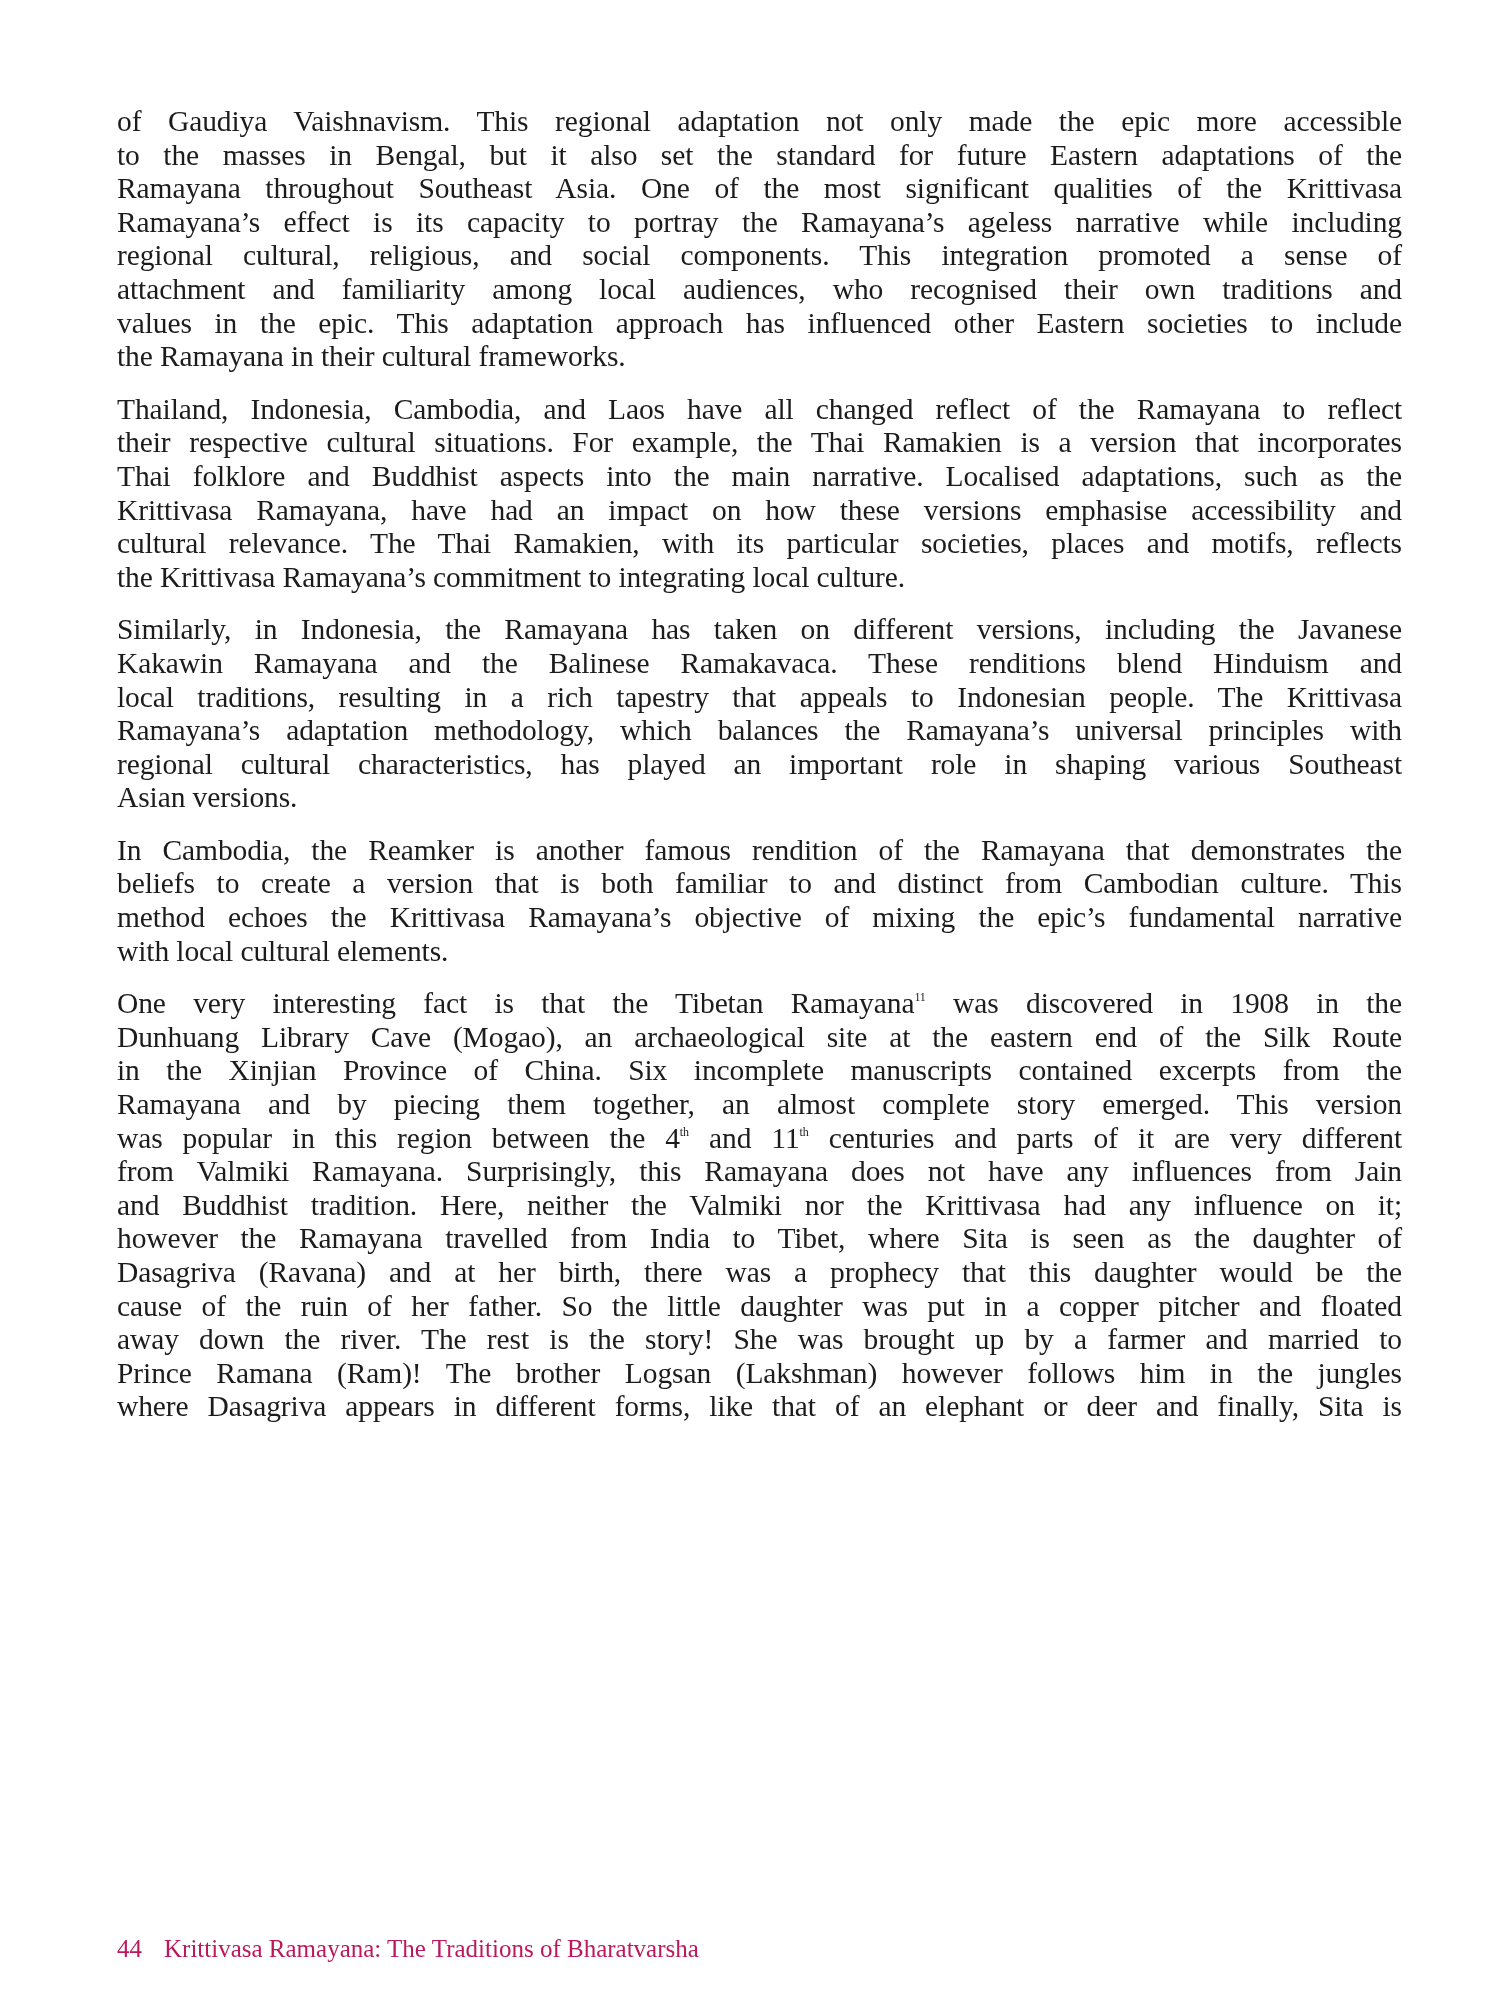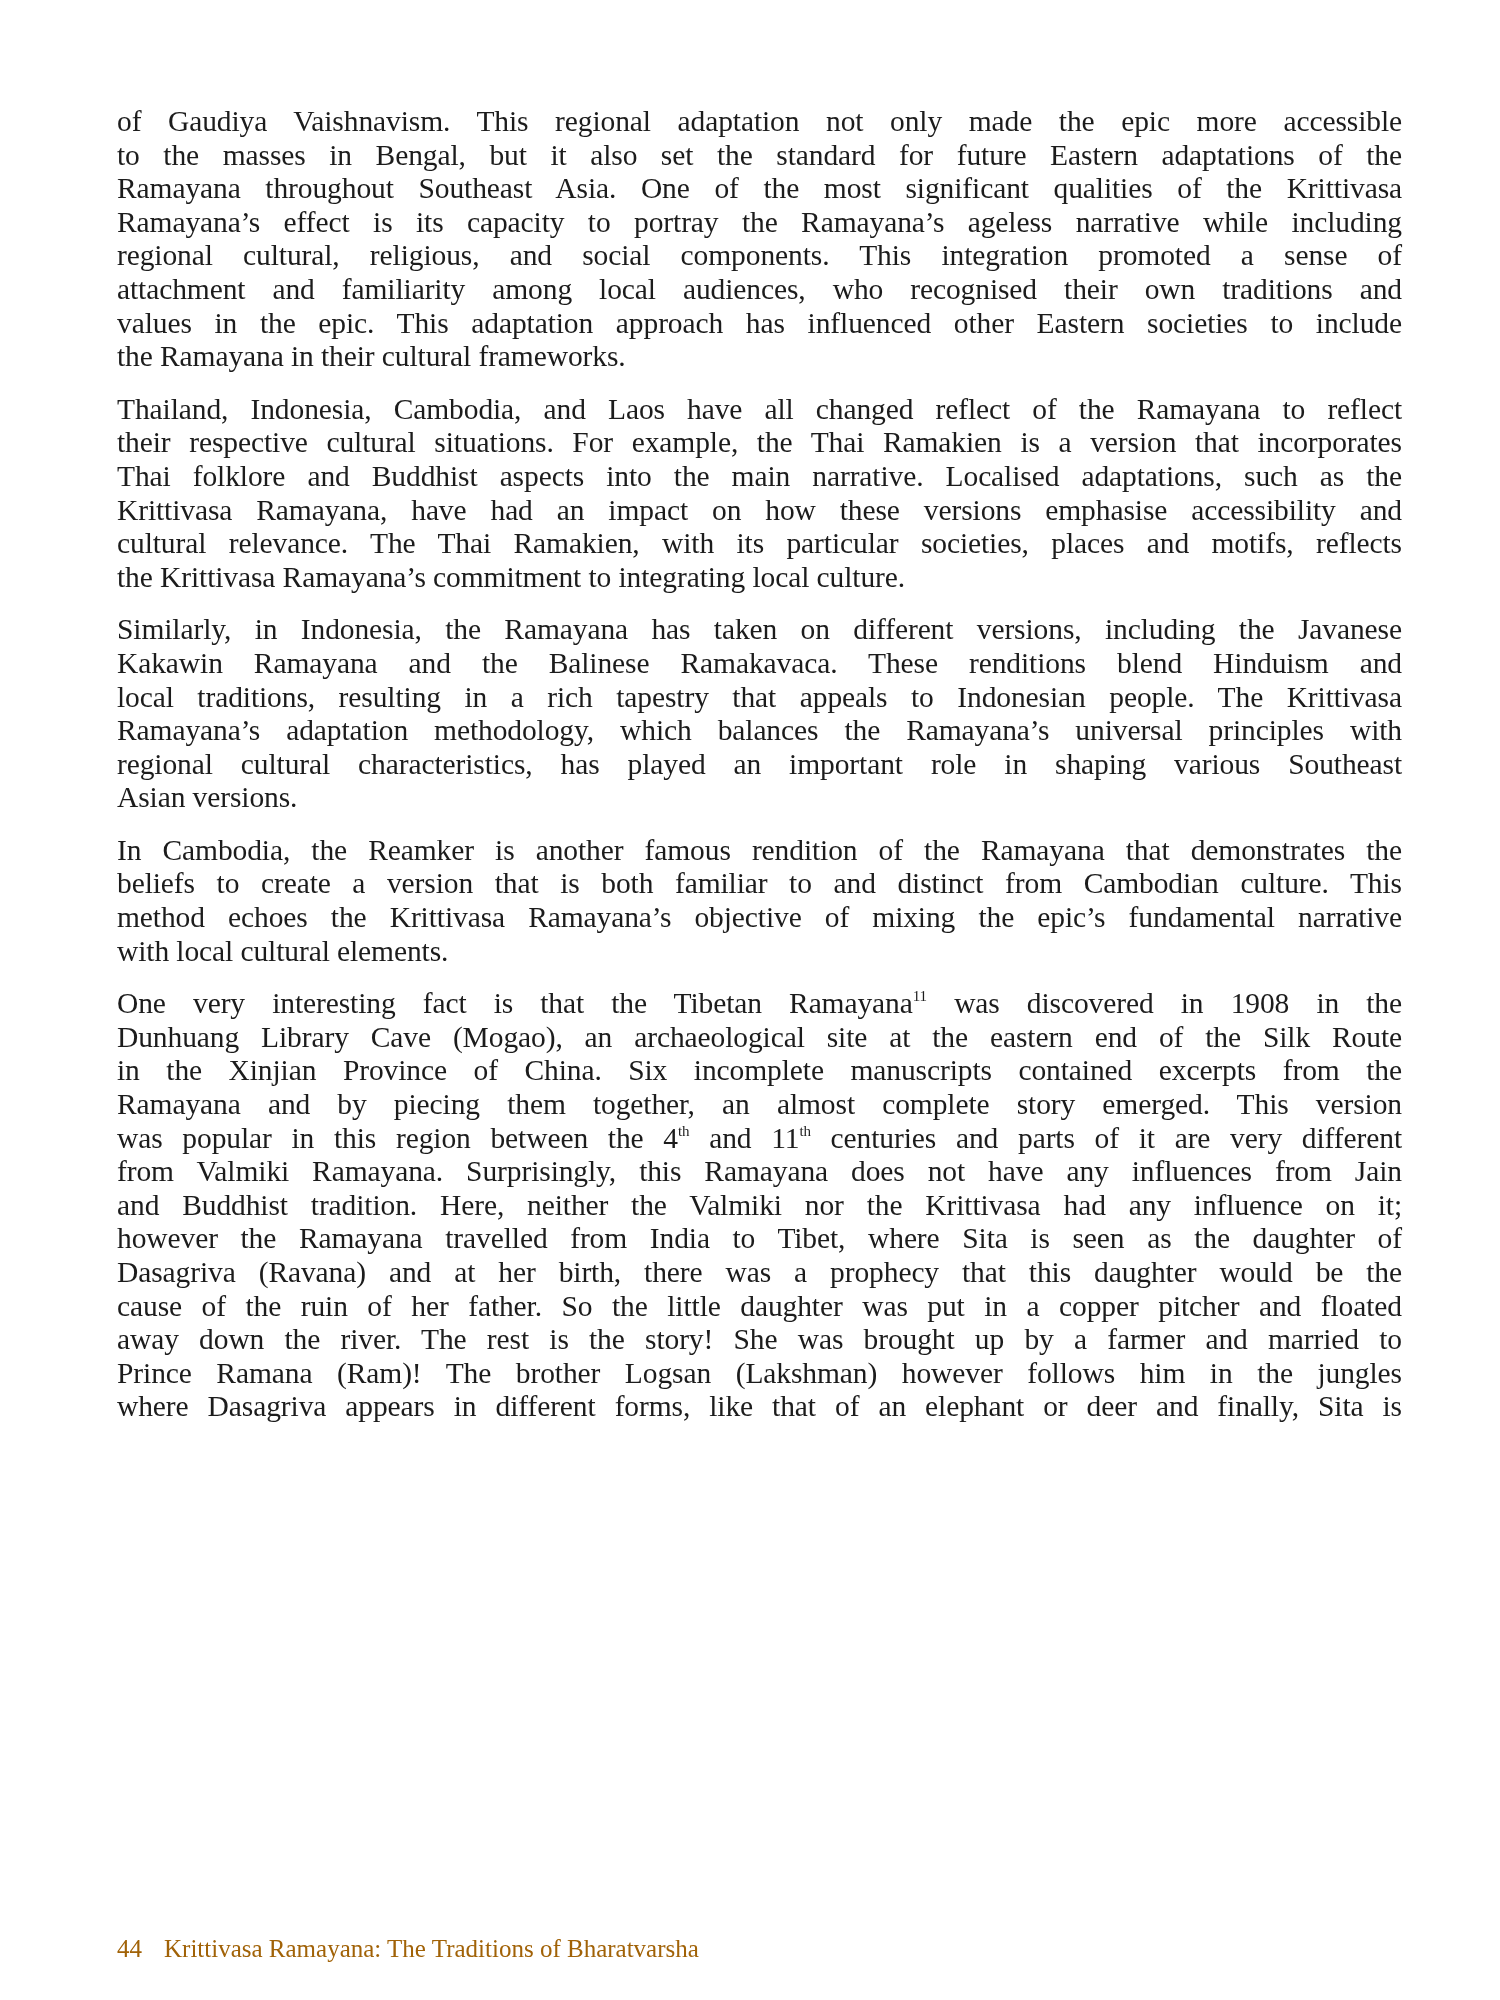"11" sup { font-size: 15px -> 12px }
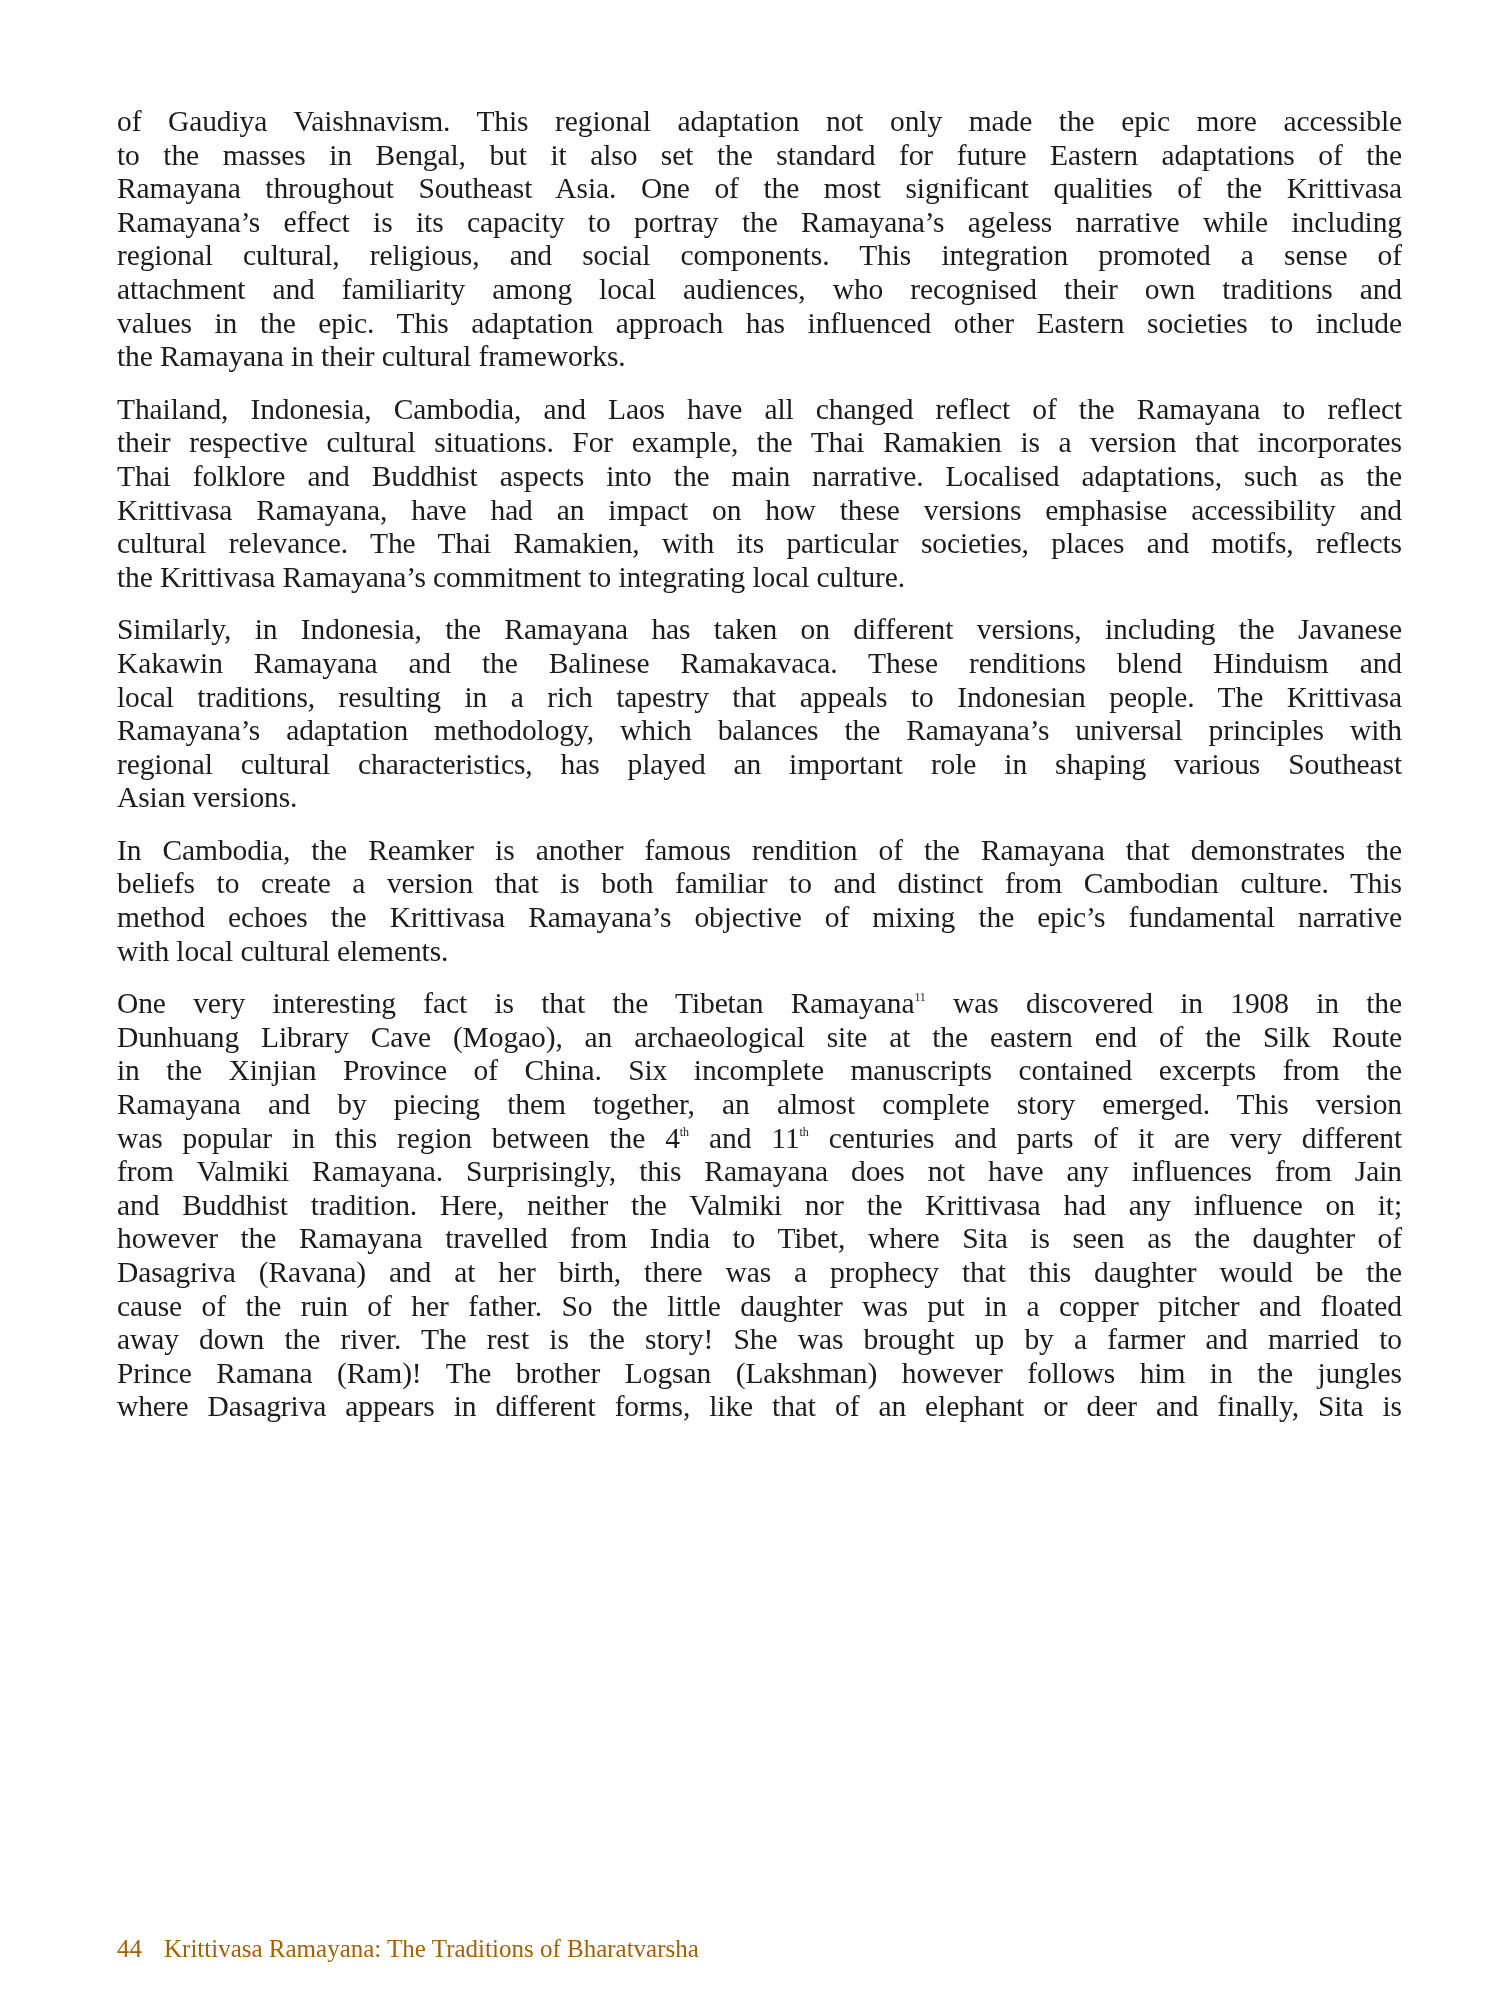"44 Krittivasa Ramayana: The Traditions" .footer { color: #a16207 -> #be185d }
